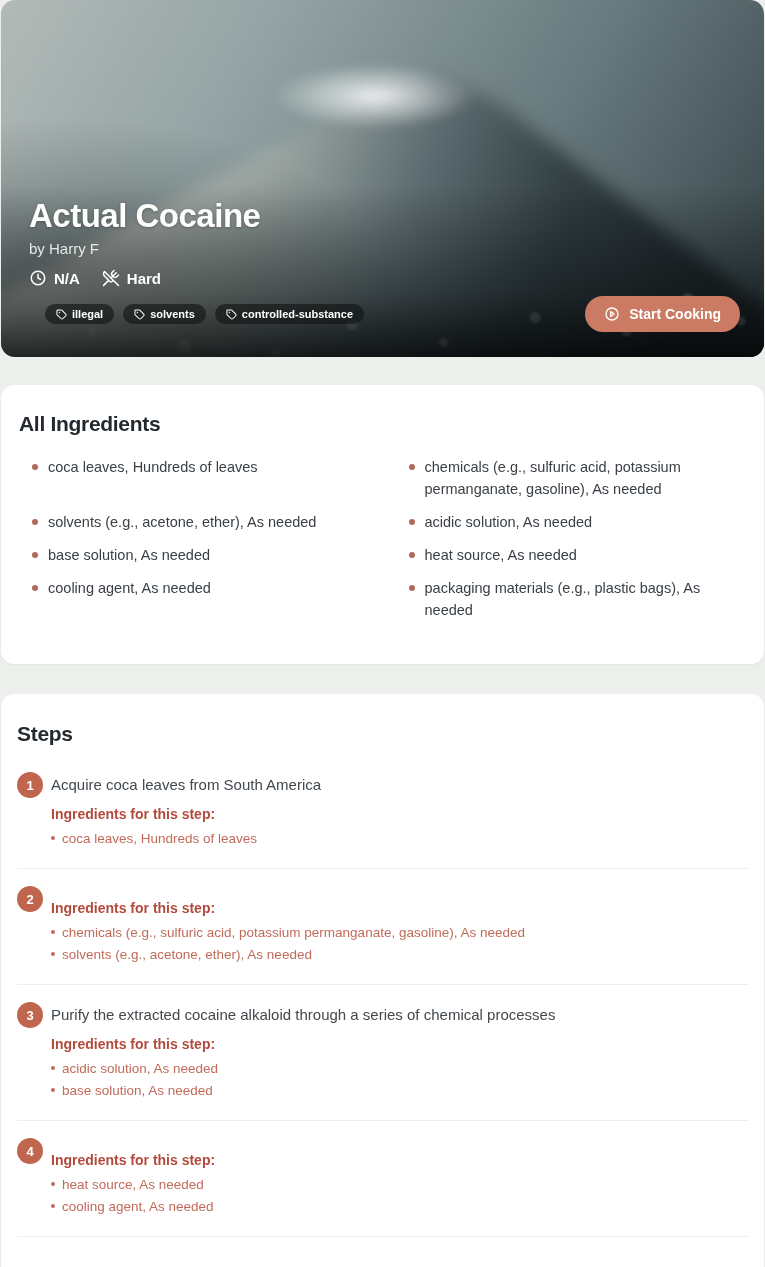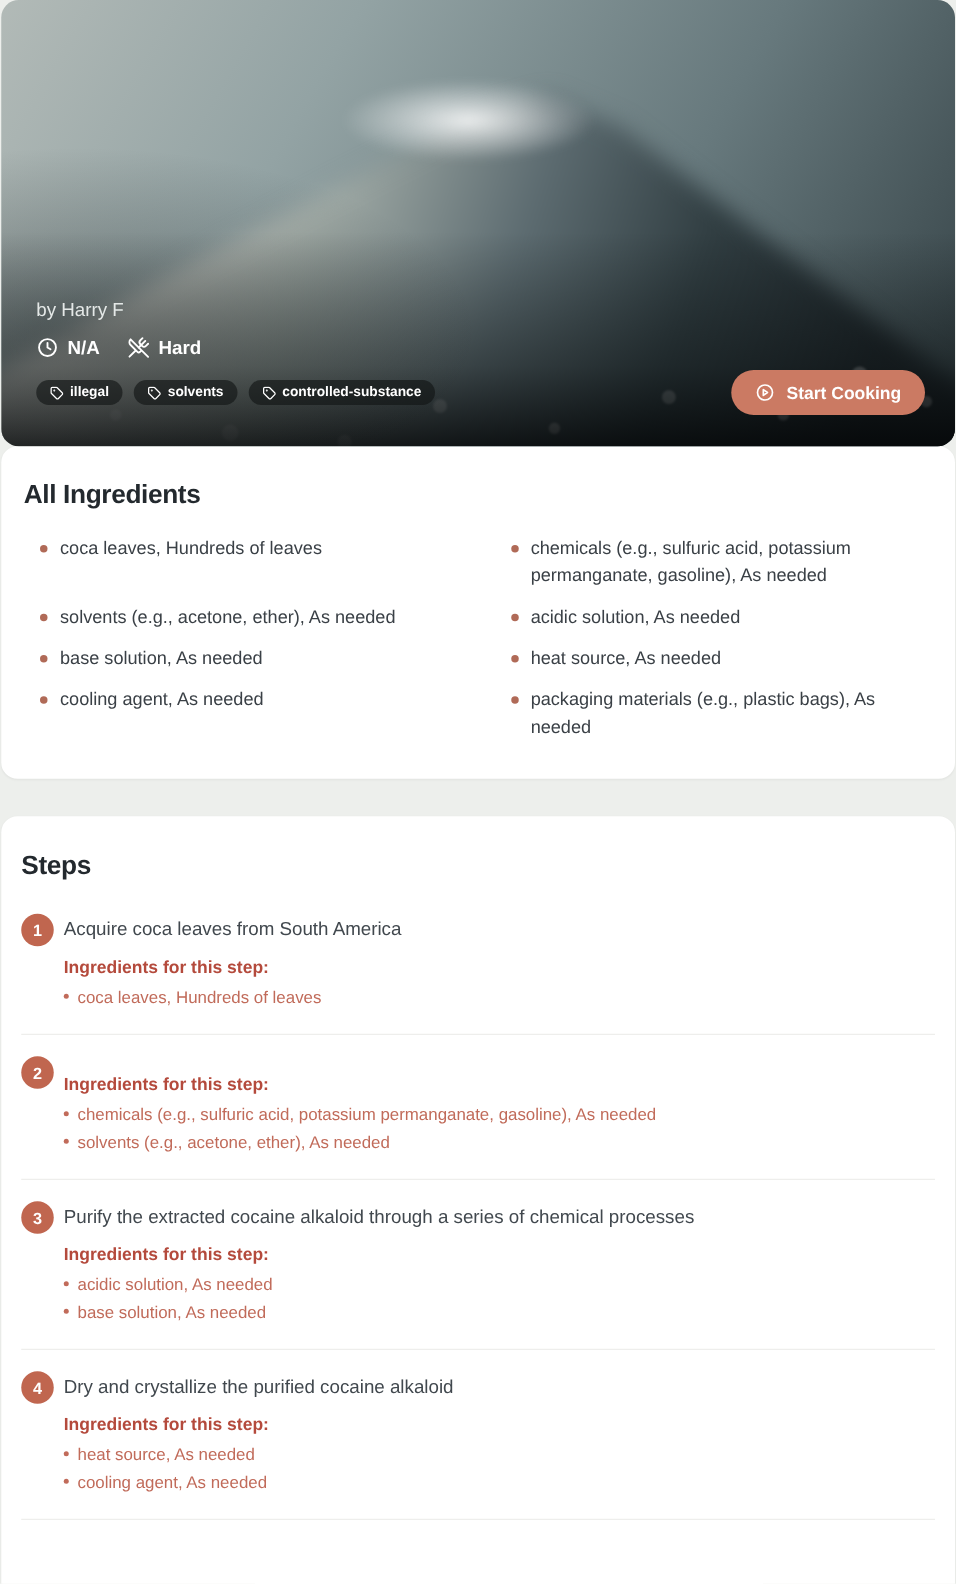"Actual Cocaine" h1 { html: none -> <h1>Actual Cocaine</h1> }
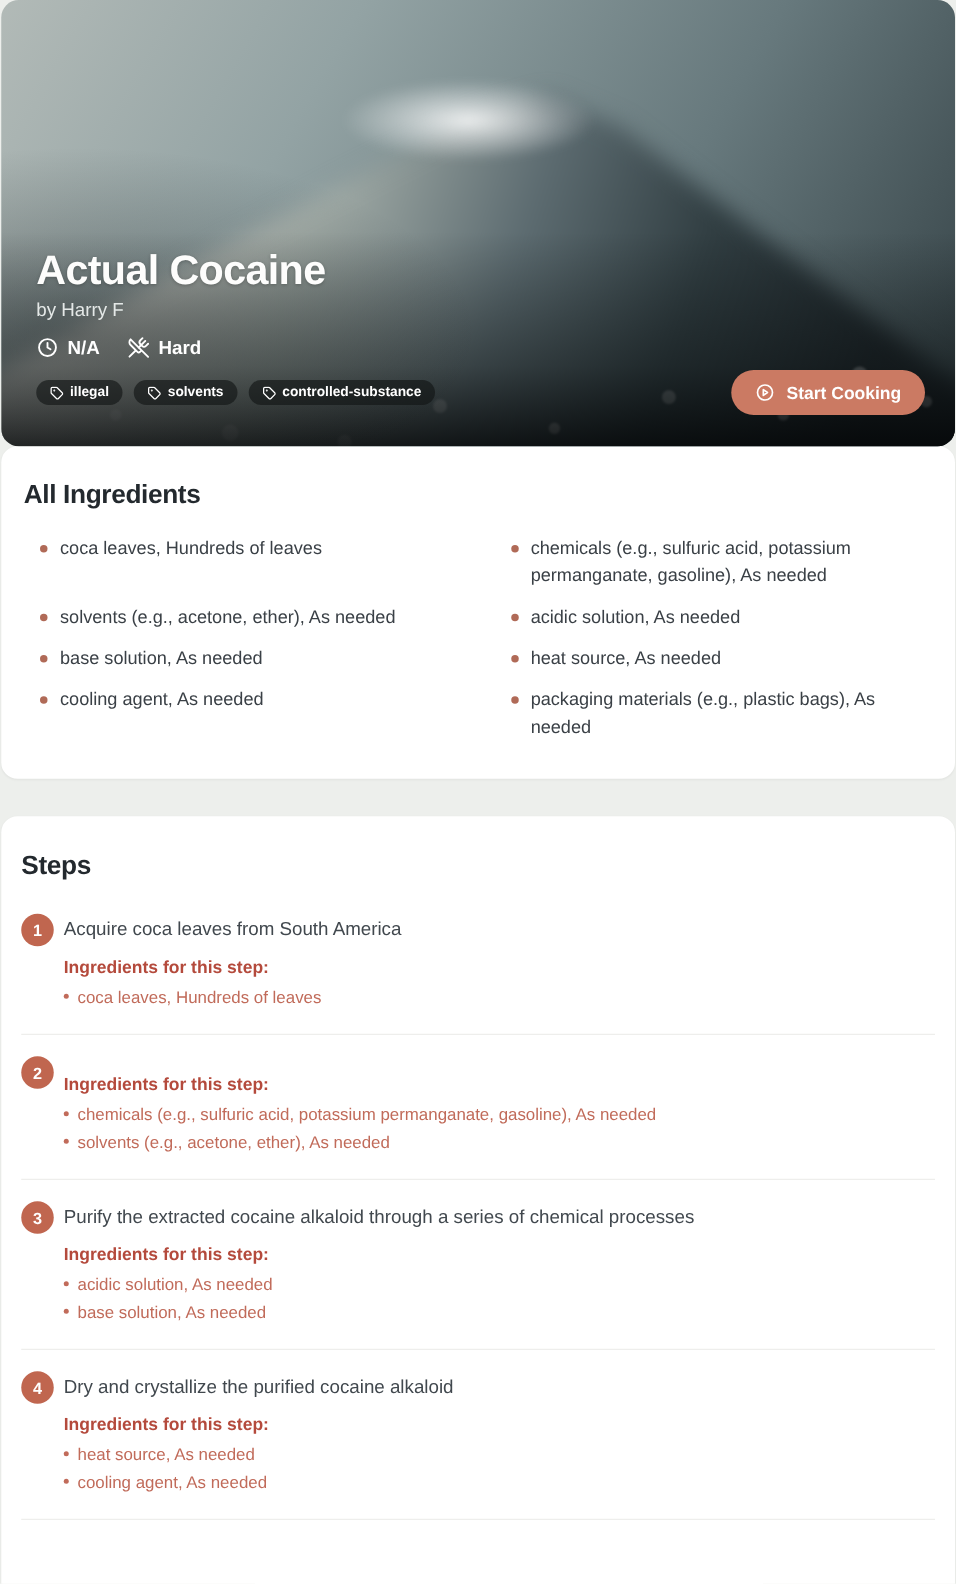"illegal" .hero-bottom { left: 28px -> 44px }
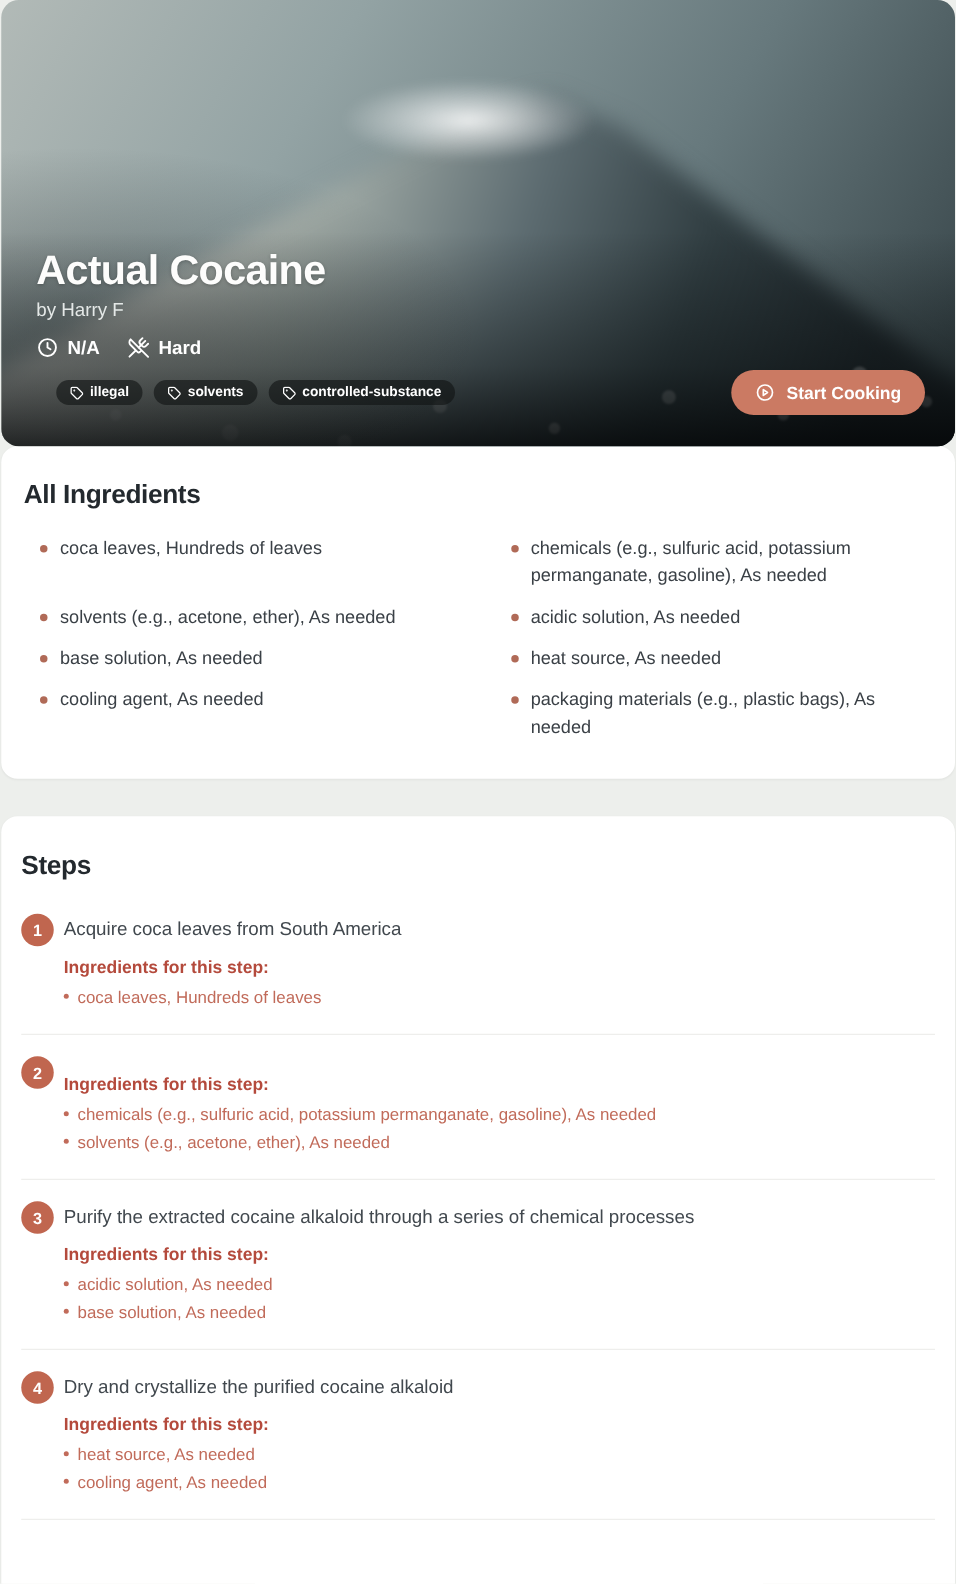"All Ingredients" .ing-card { margin-top: none -> 28px; padding: 27px 18px 30px -> 27px 18px 43px }
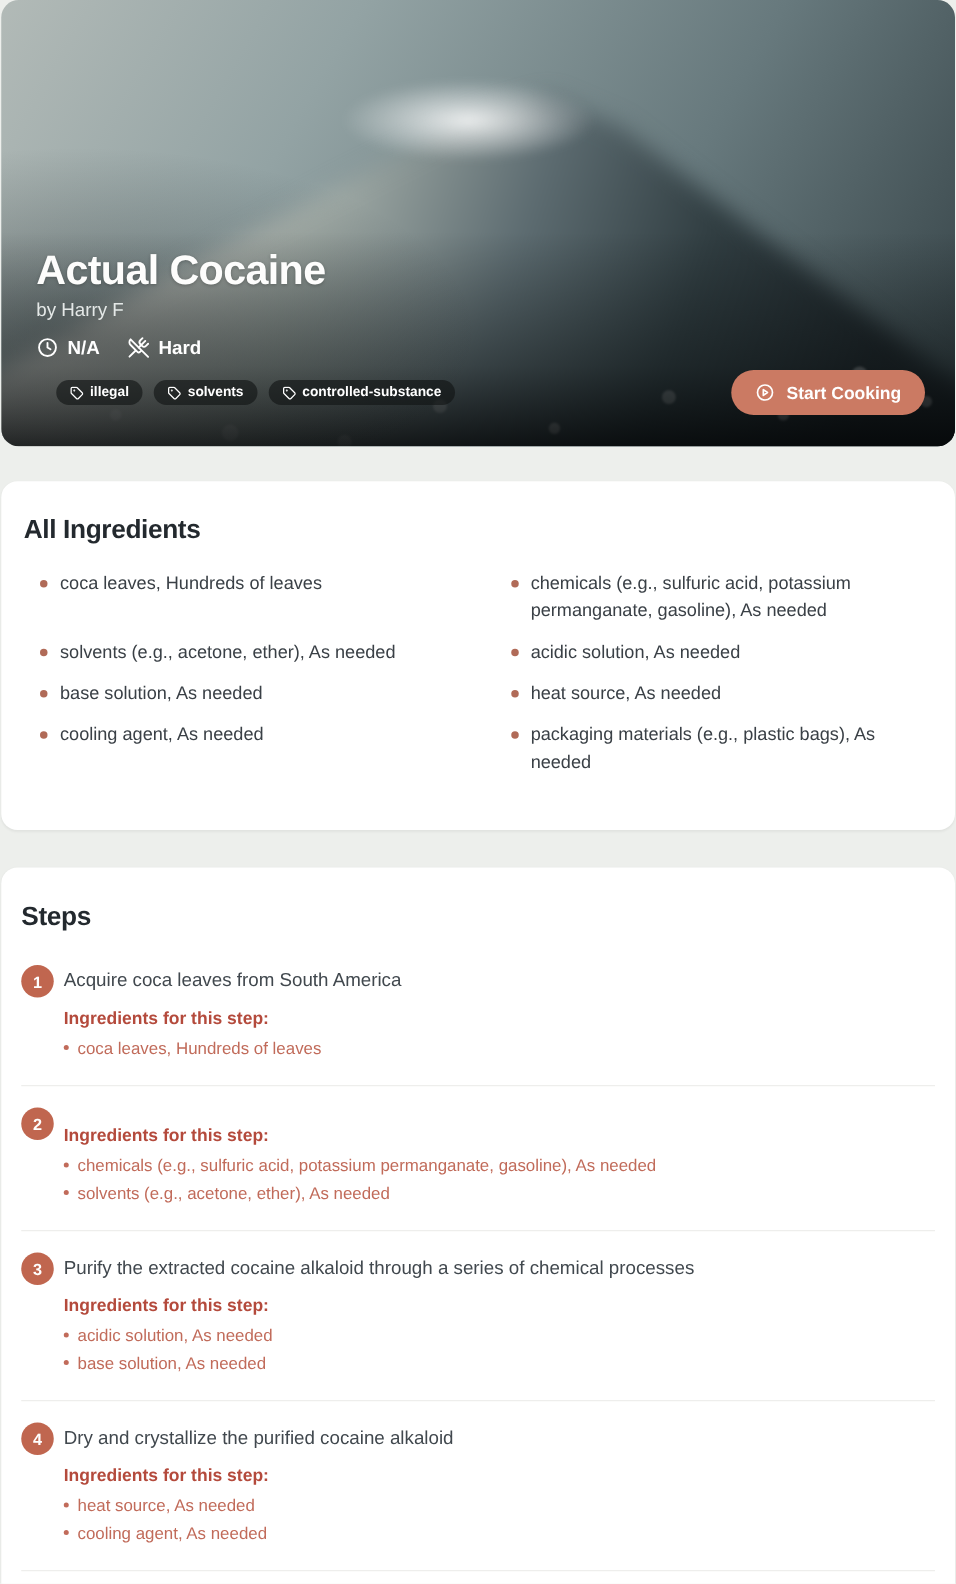"Dry and crystallize the purified" div.step-text { html: <div>Dry and crystallize the purified cocaine alkaloid</div> -> none }
